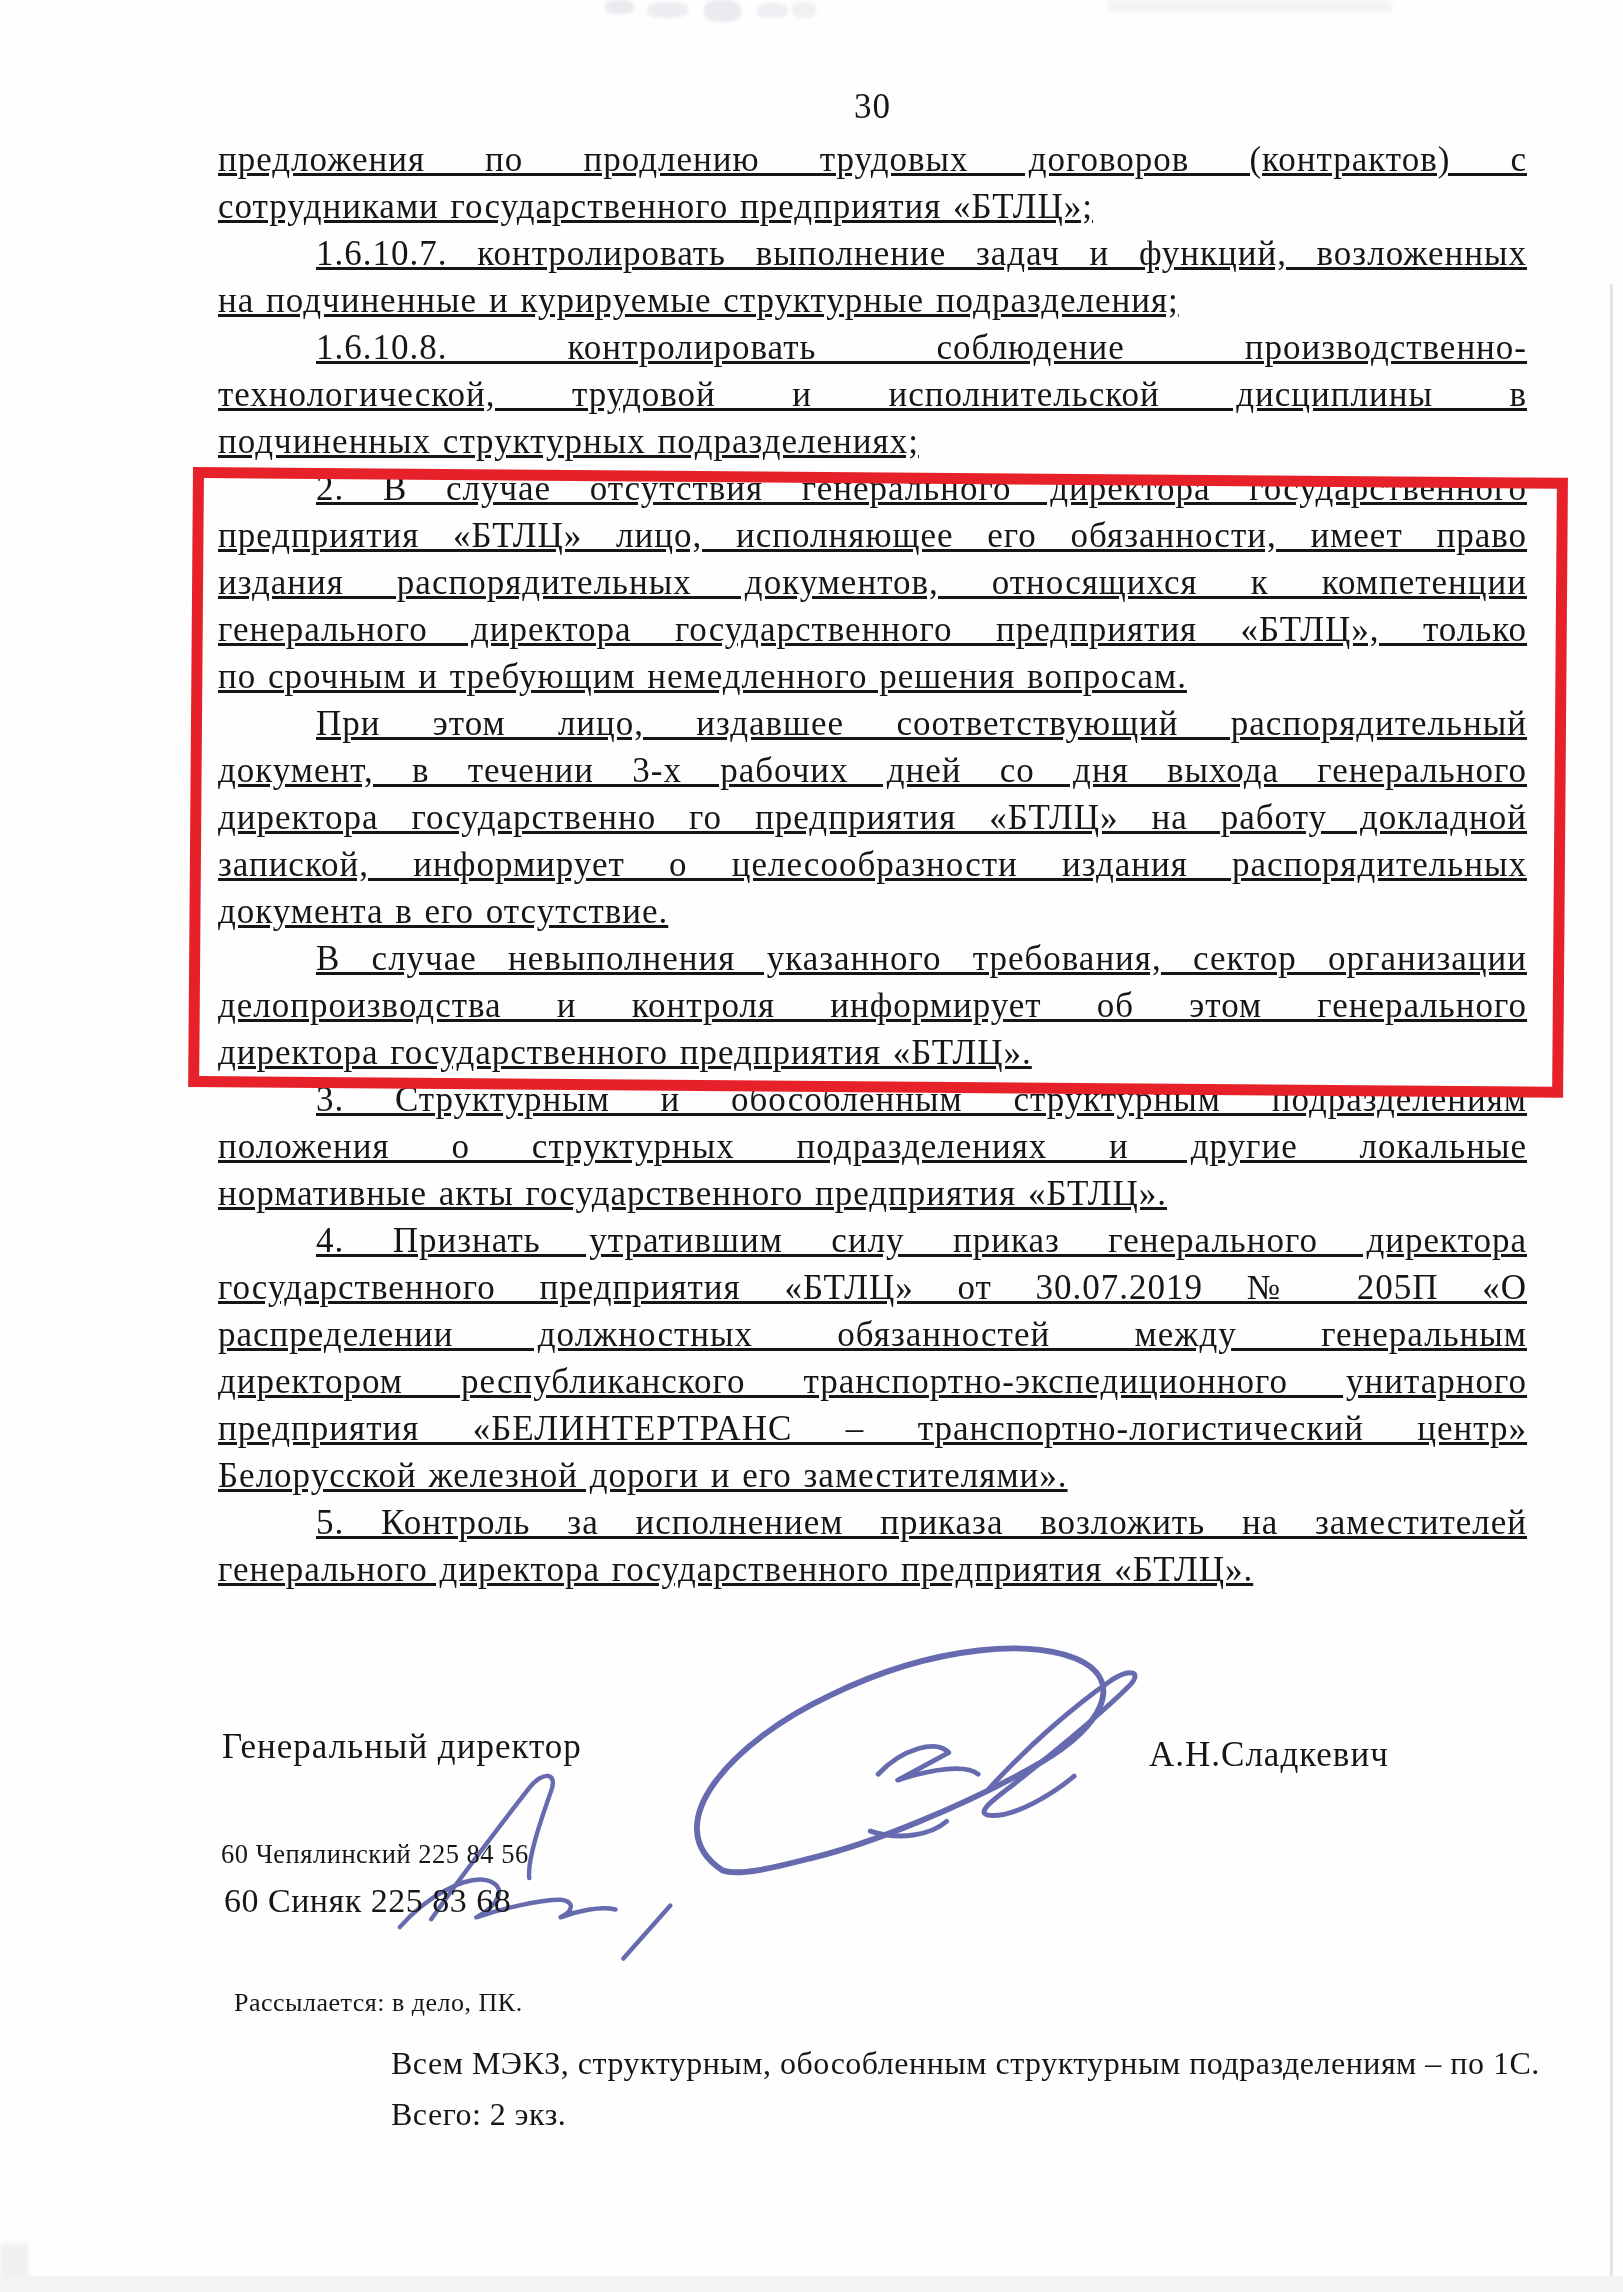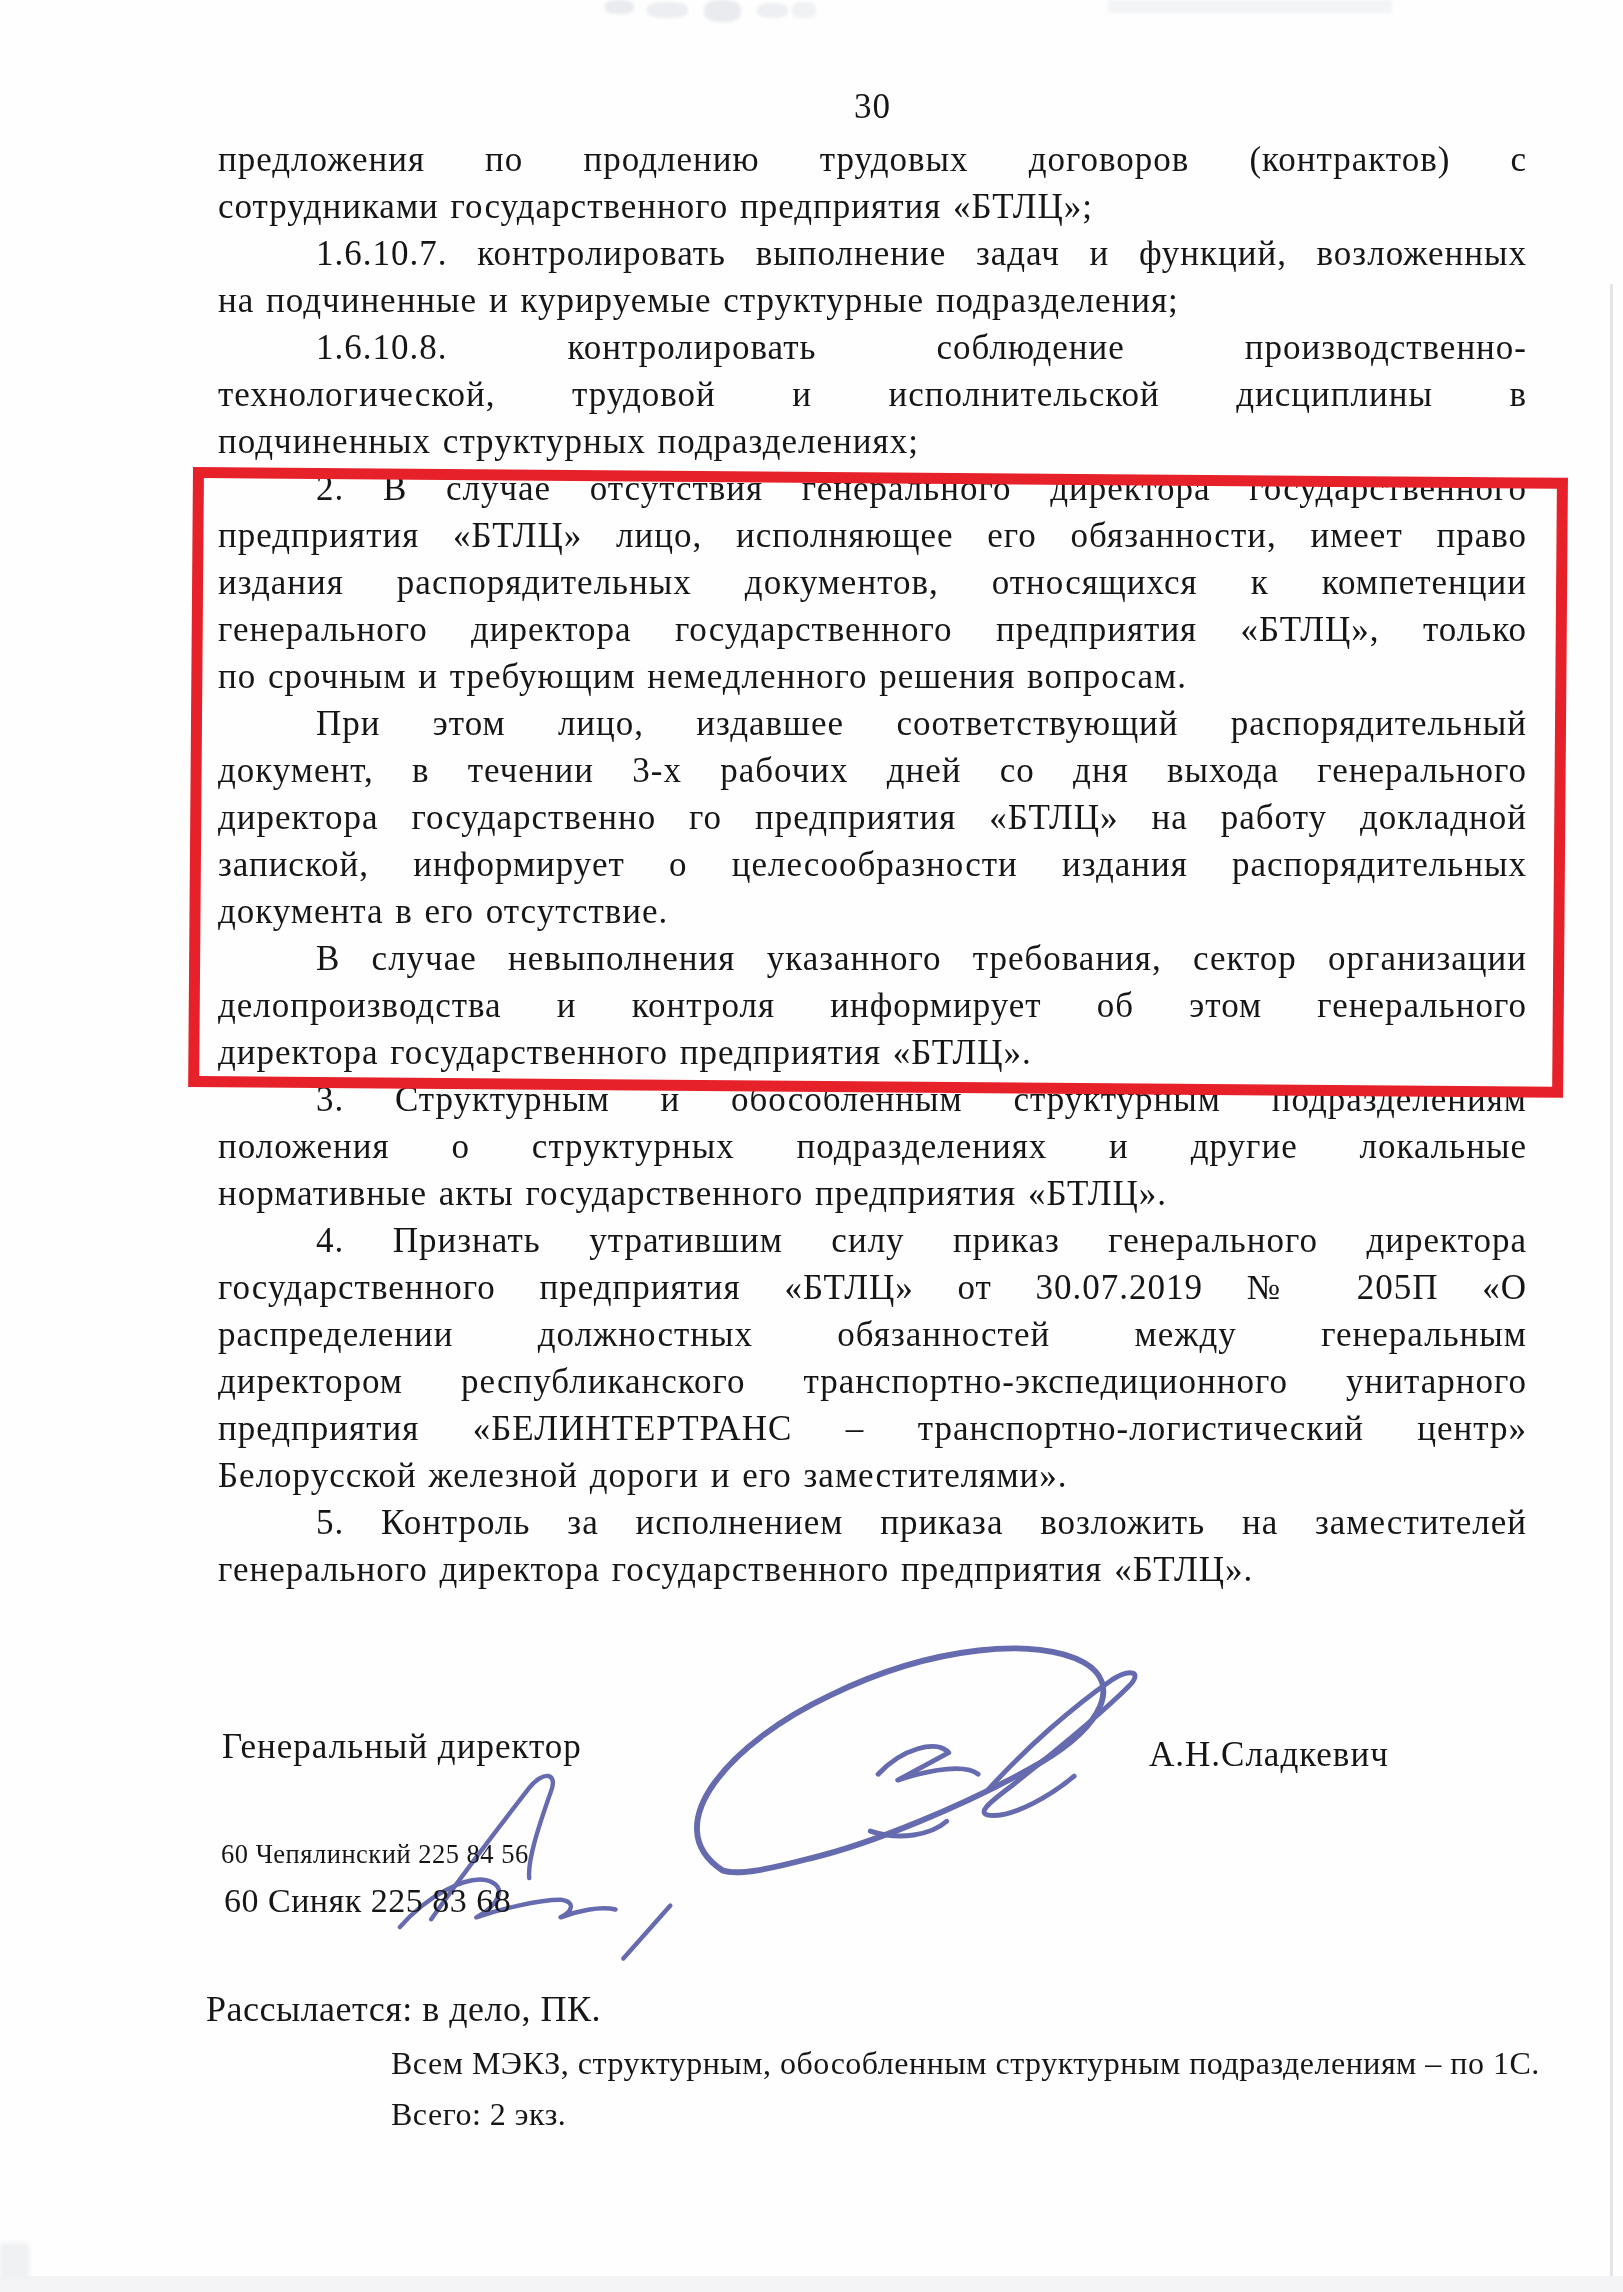"предложения по продлению трудовых" .ln { text-decoration: none -> underline }
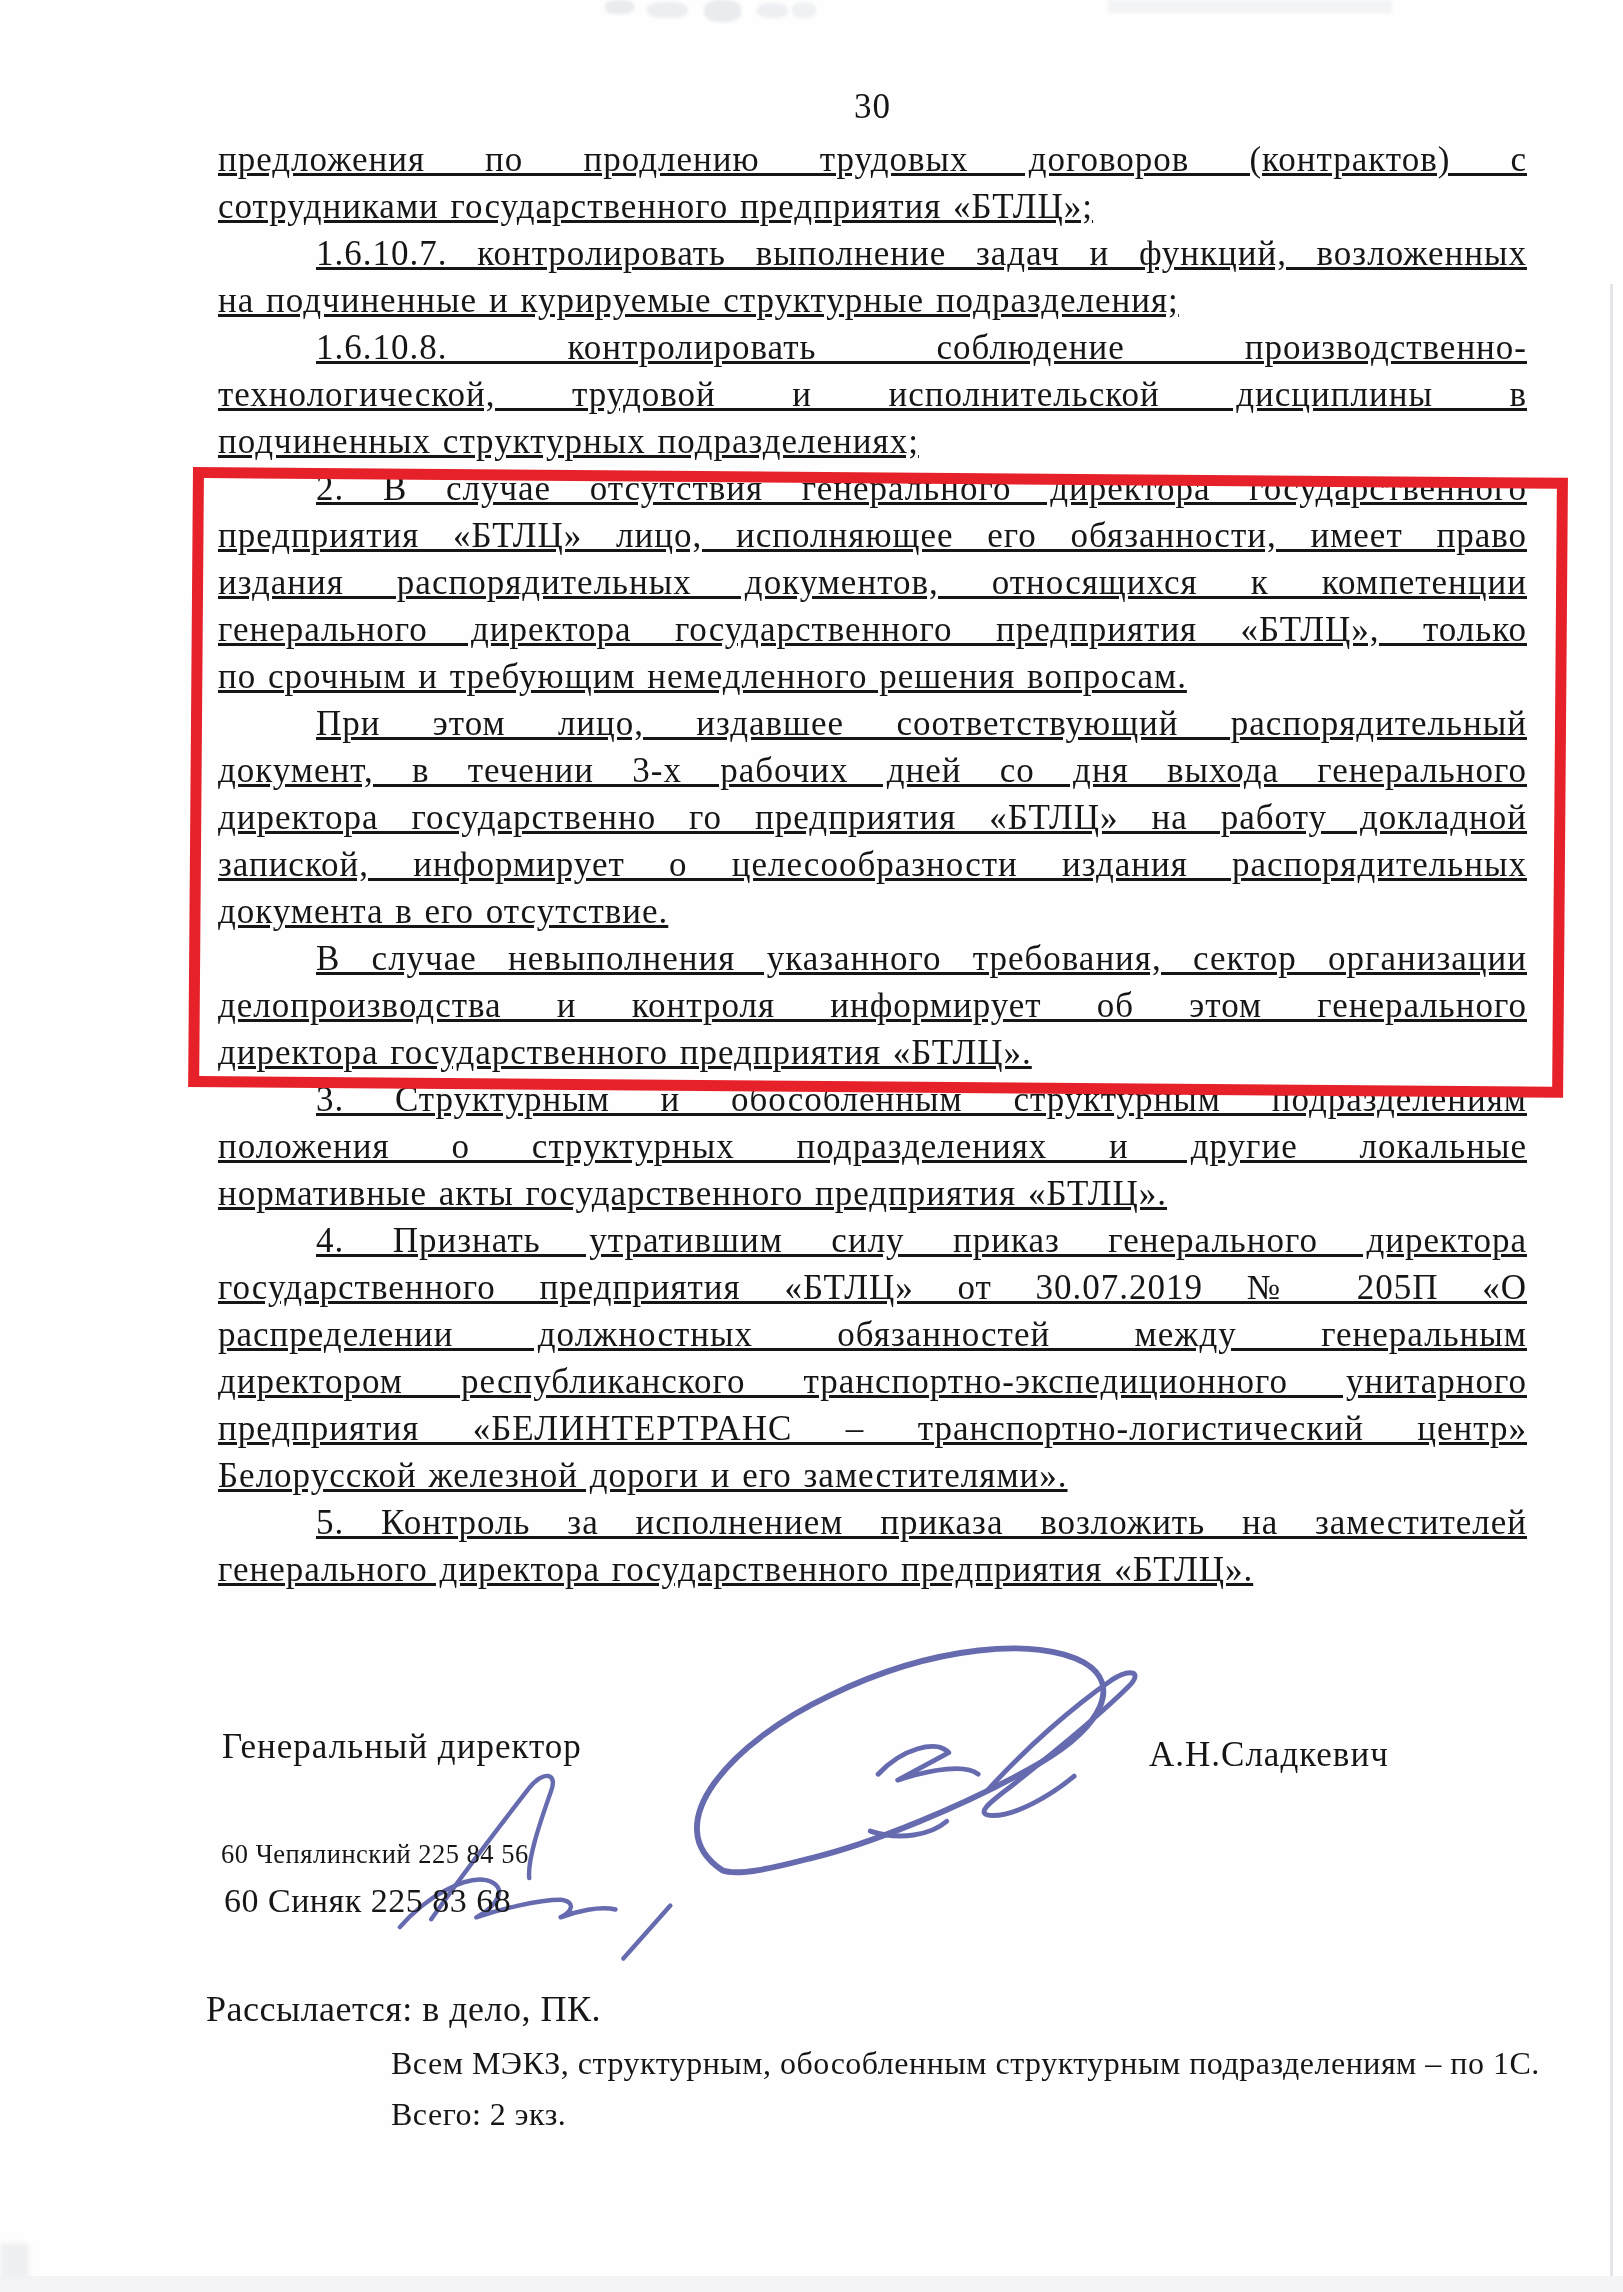"Рассылается: в дело, ПК." .f-rass { font-size: 36px -> 26px; left: 206px -> 234px }
